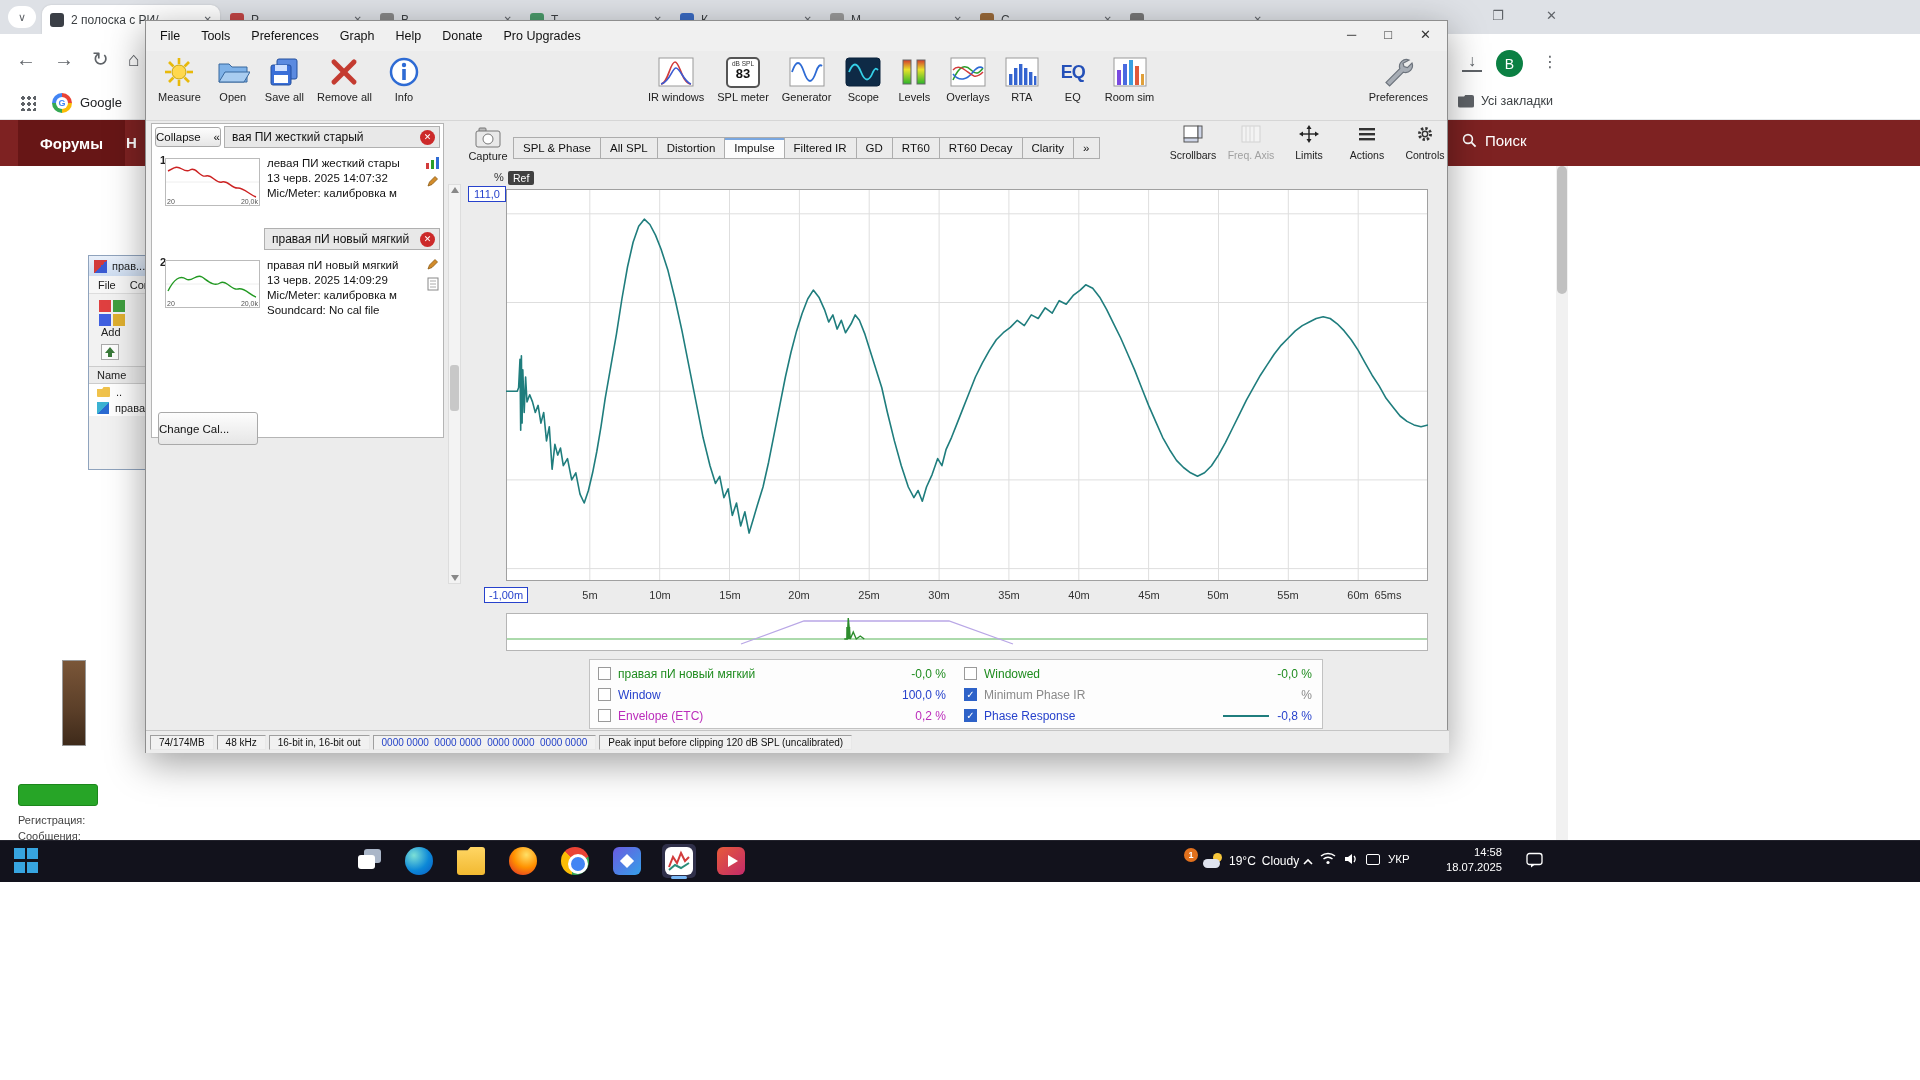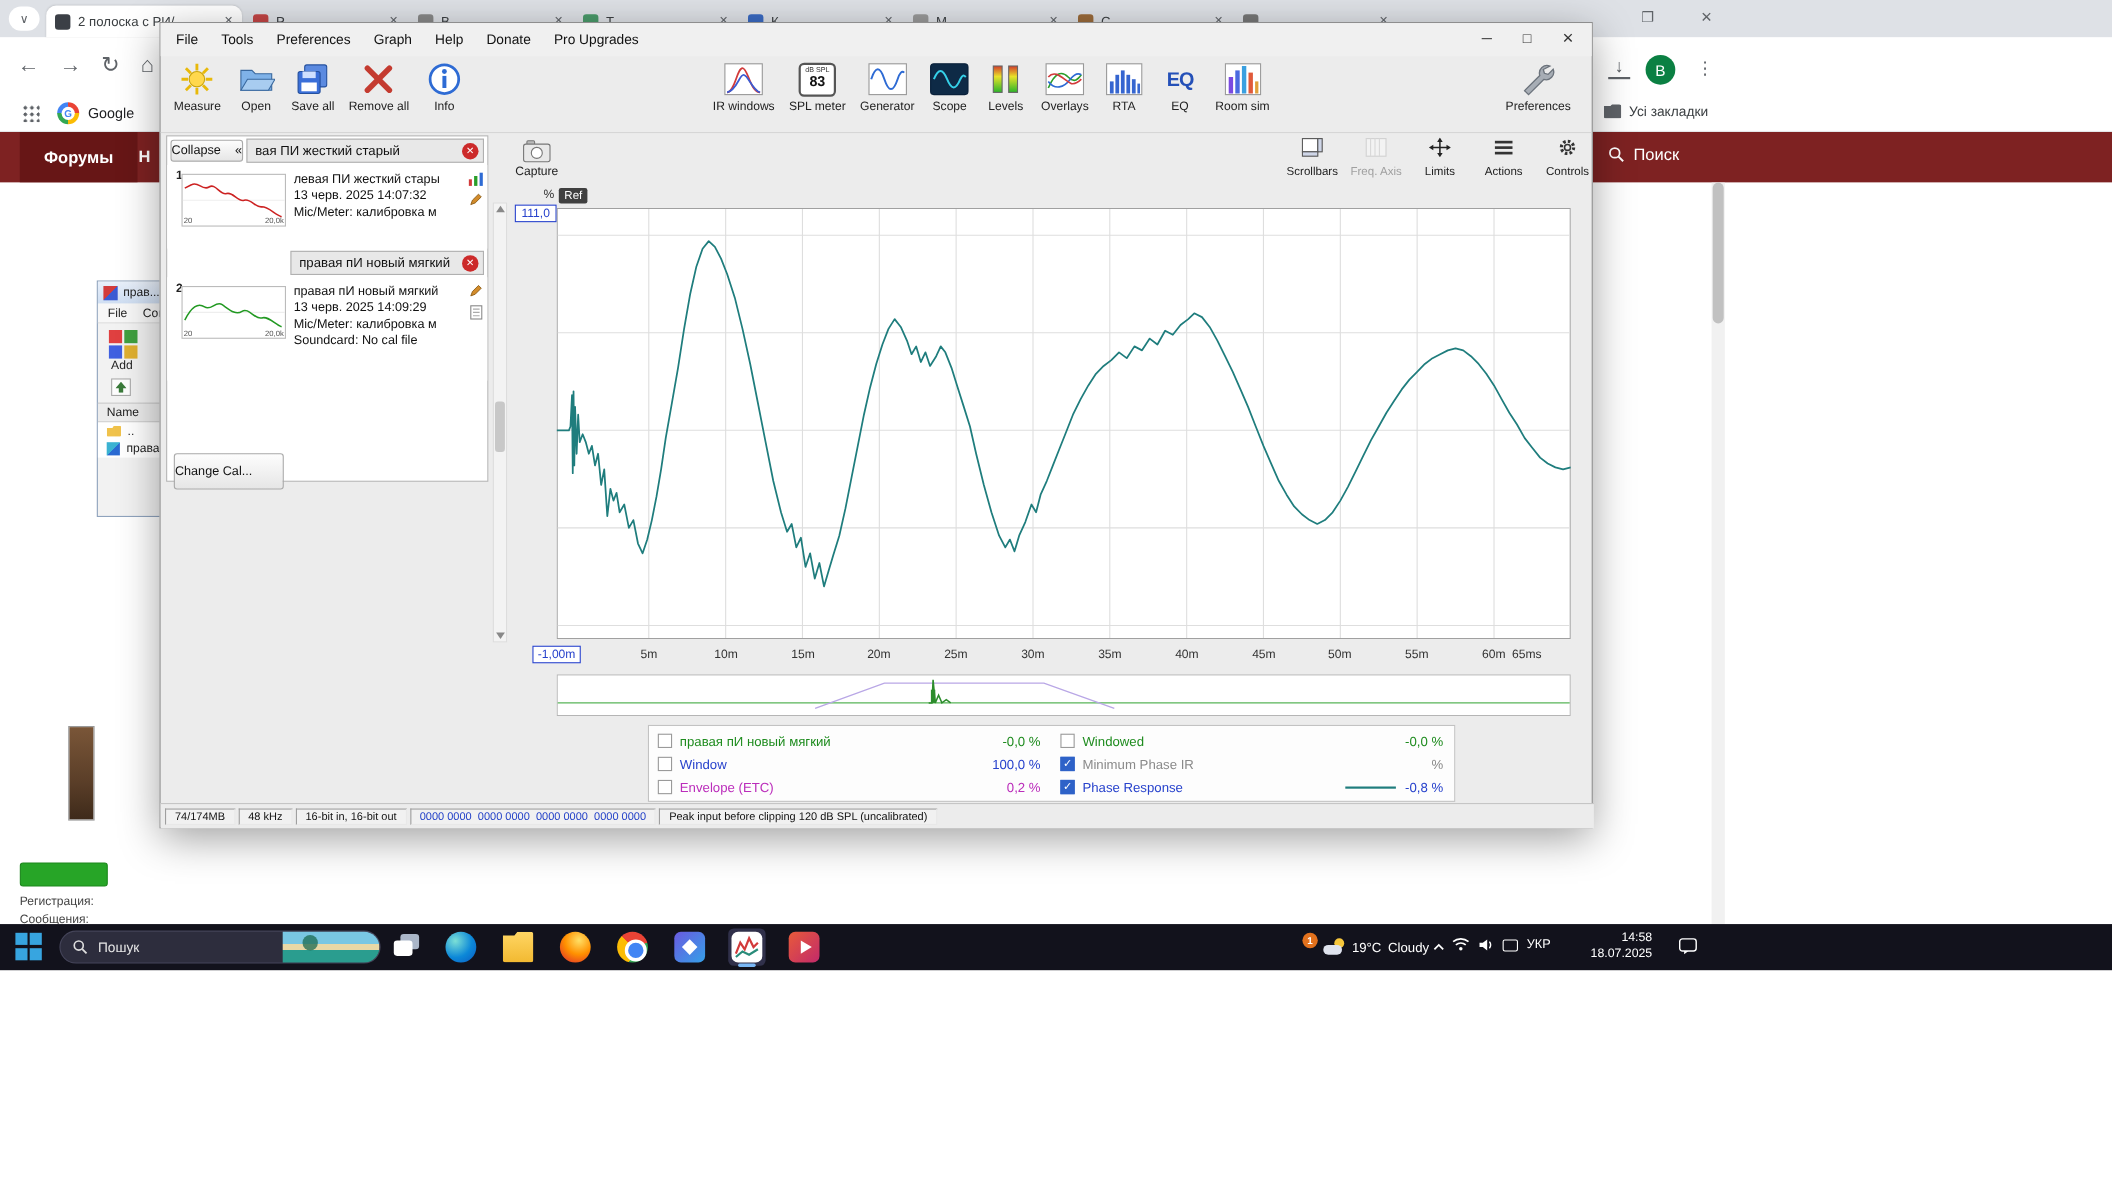"SPL & Phase" div.gtabs { html: none -> <div> <div>SPL &amp; Phase</div> <div>All SPL</div> <div>Distortion</div> <div>Impulse</div> <div>Filtered IR</div> <div>GD</div> <div>RT60</div> <div>RT60 Decay</div> <div>Clarity</div> <div>»</div> </div> }
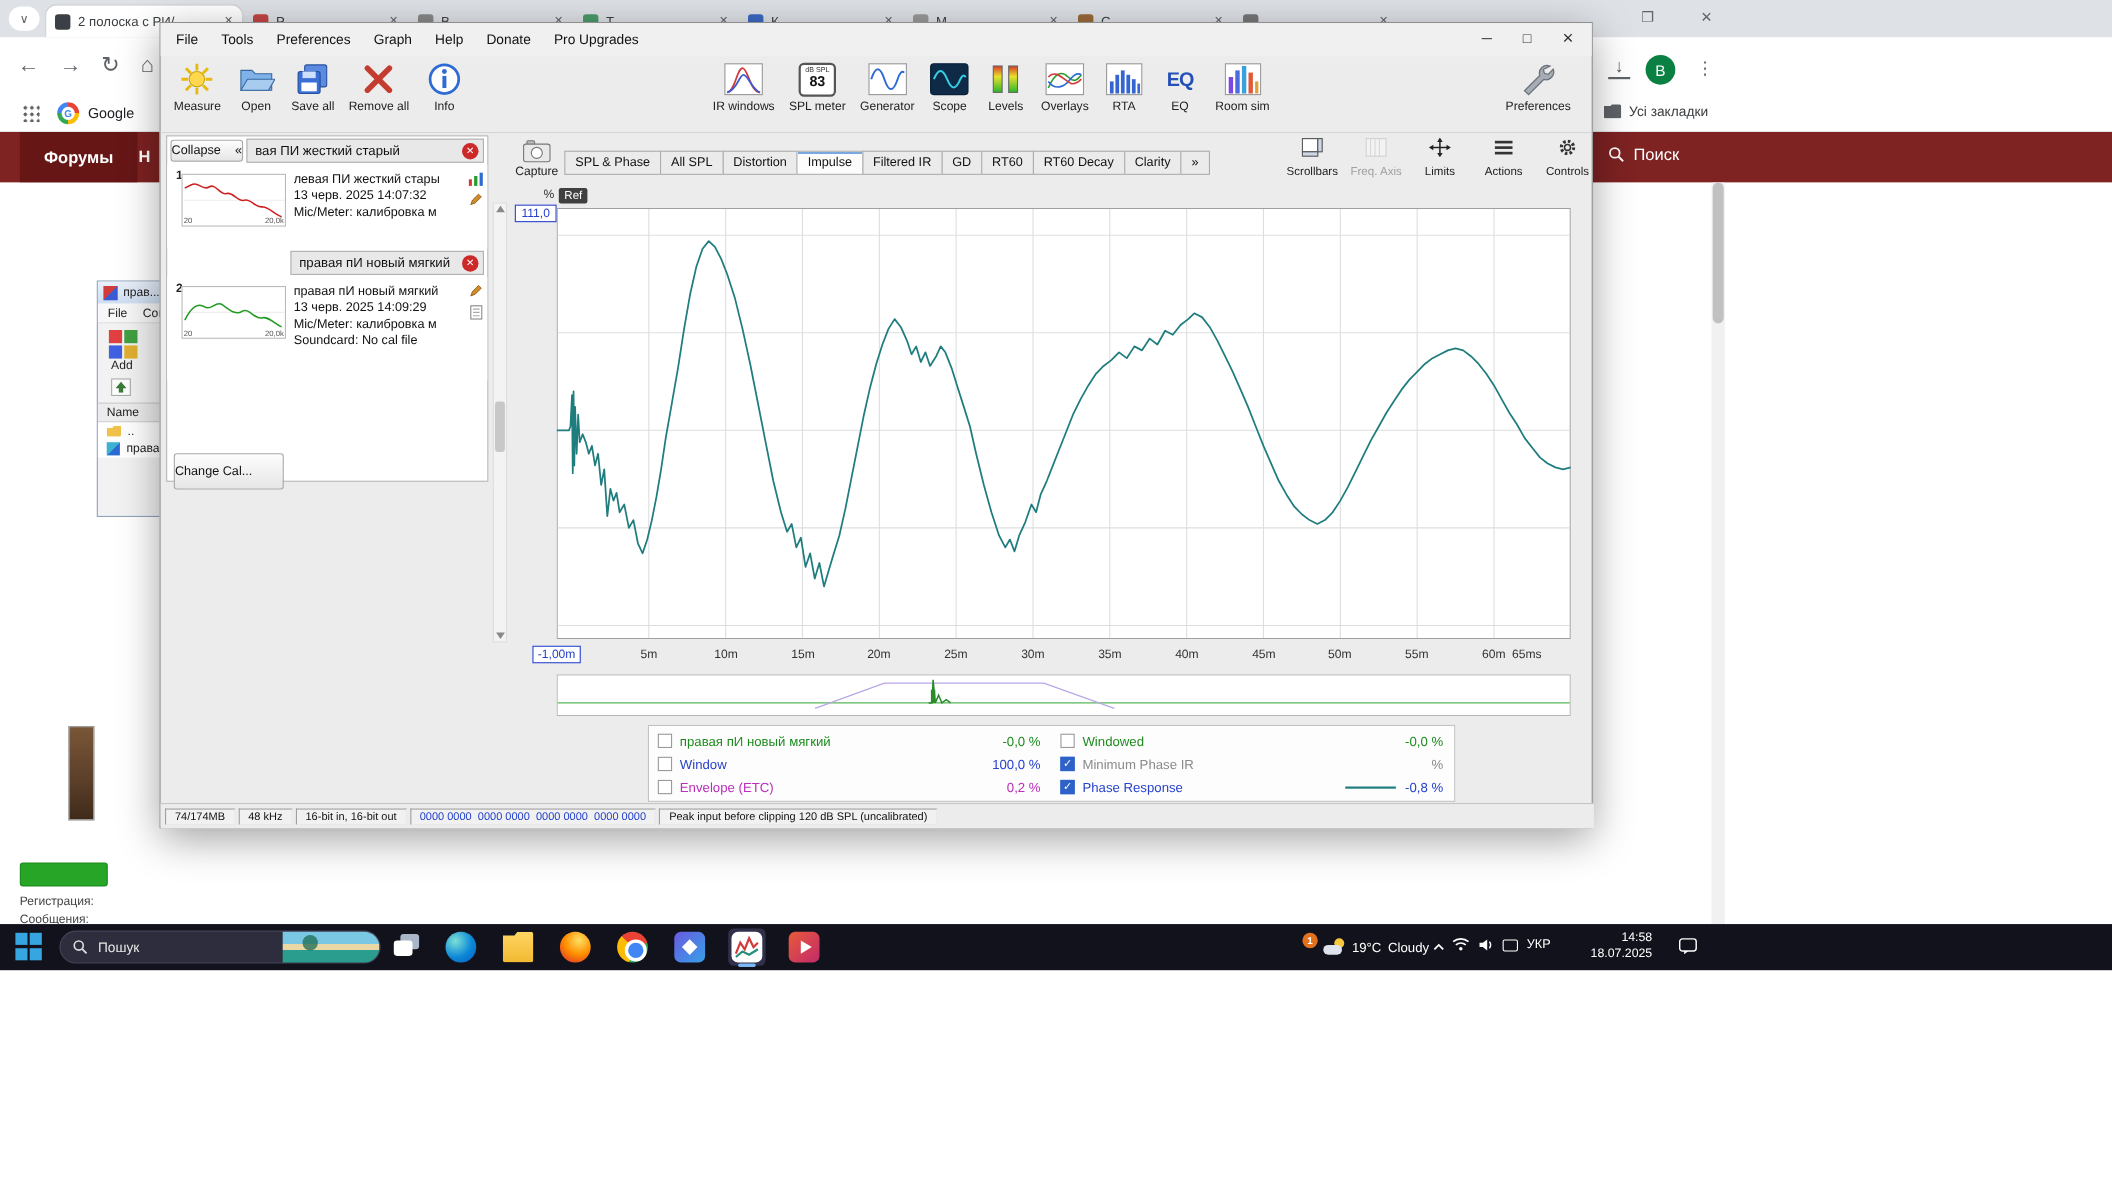"Пошук" div.tsearch { html: <div> <svg> <circle></circle> <line></line> </svg> <span>Пошук</span> <span></span> </div> -> none }
